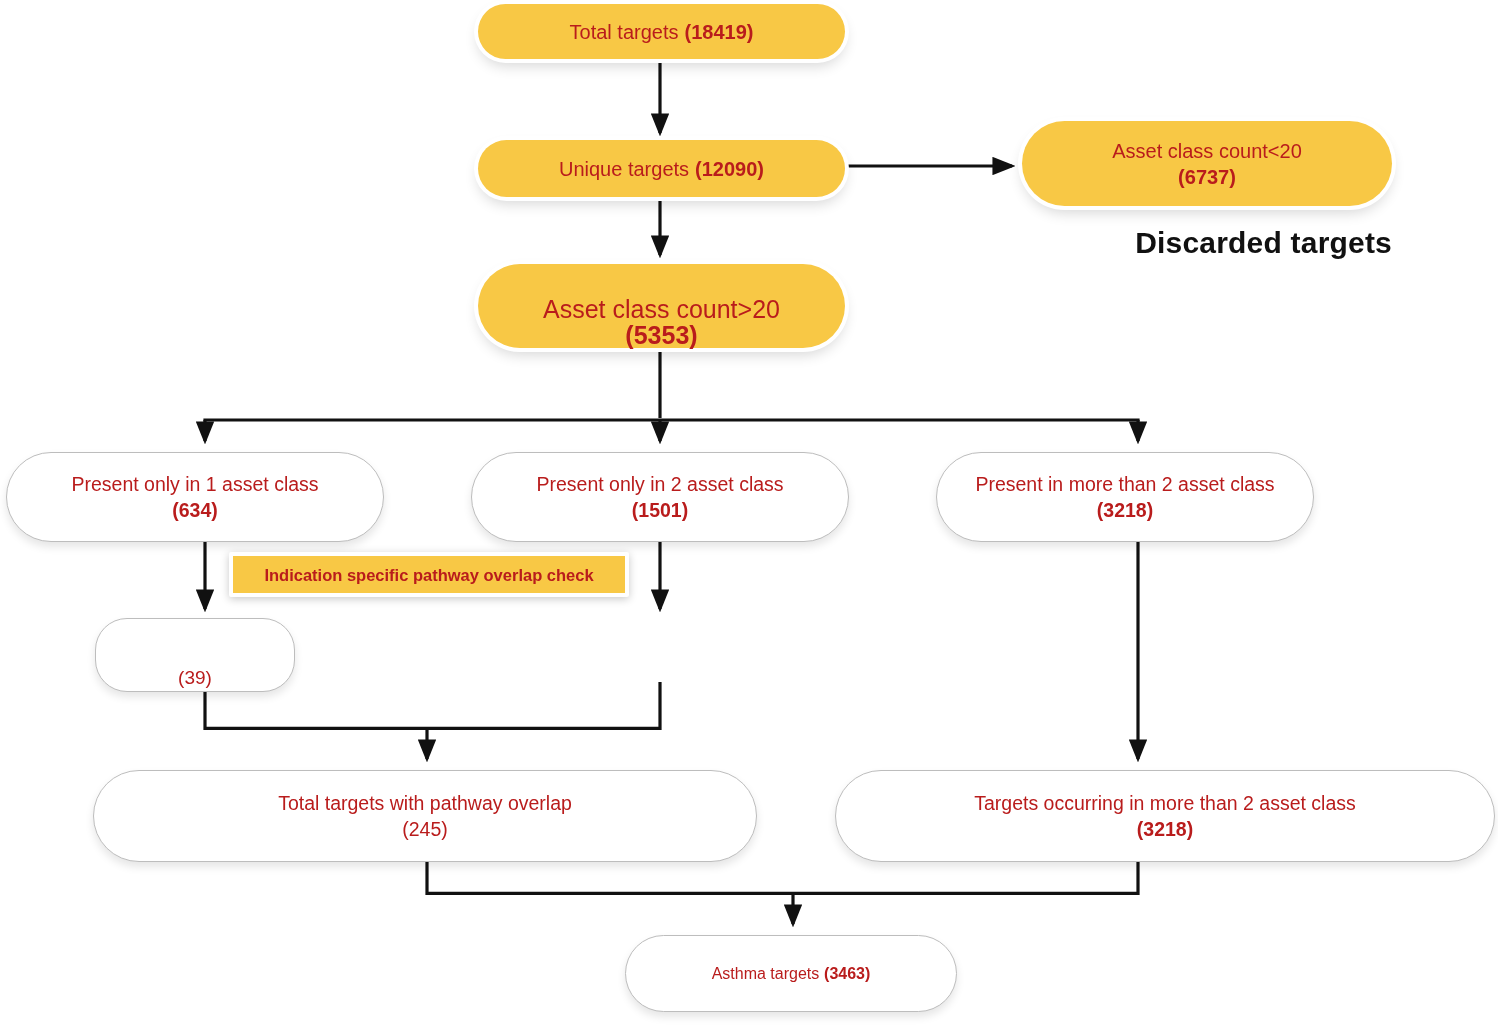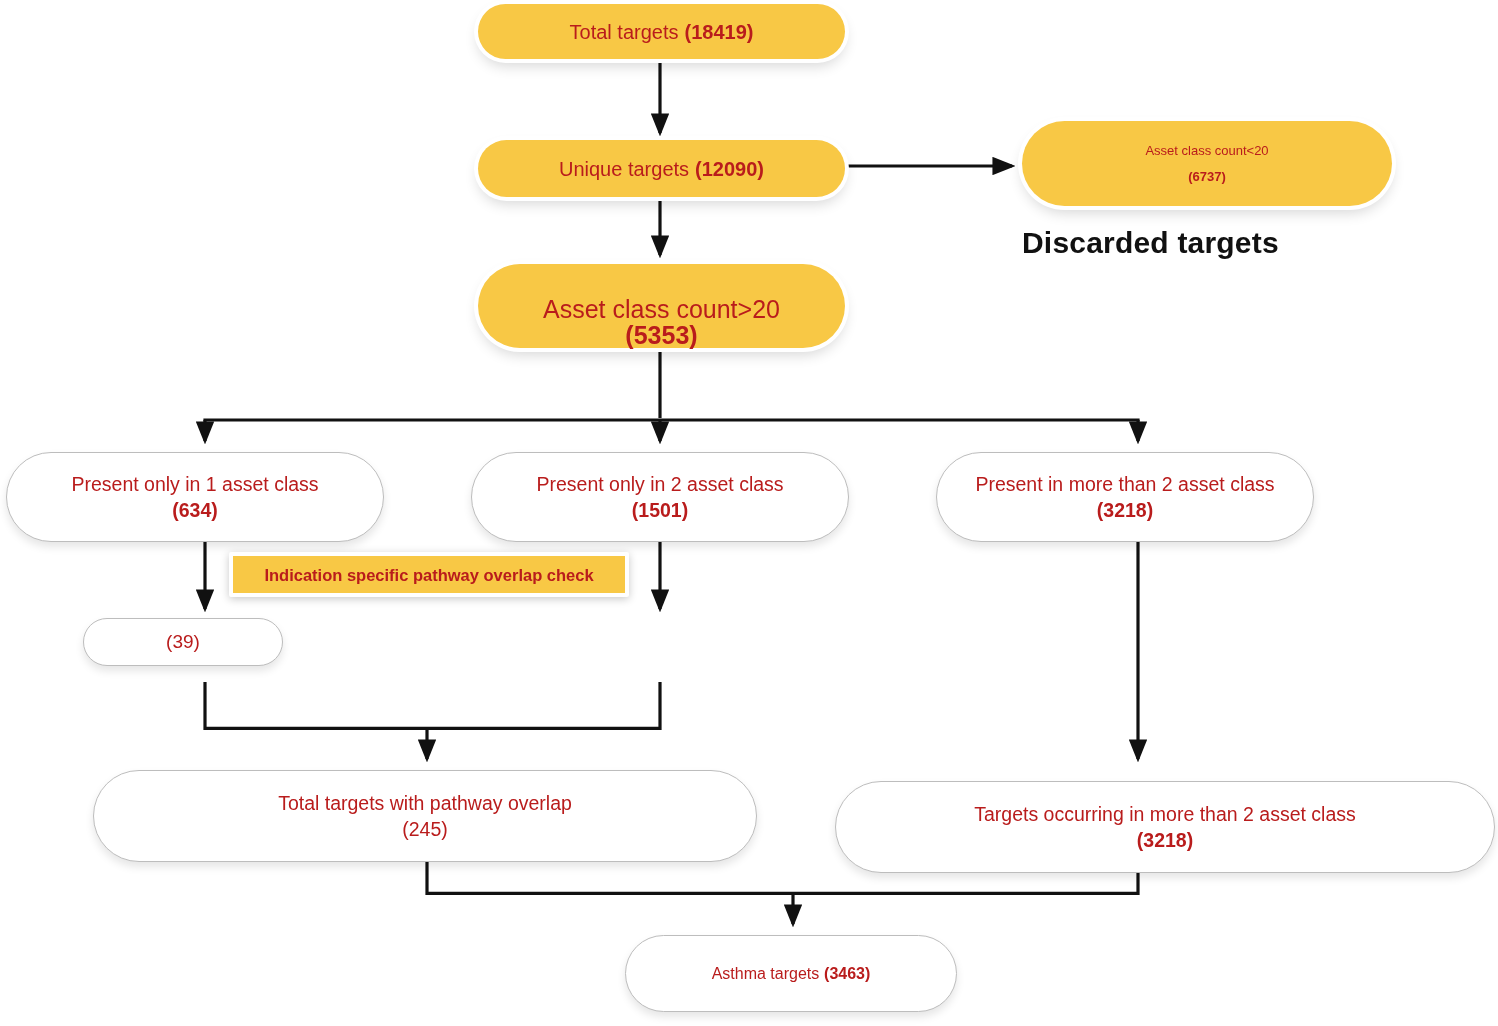"Asset class count<20" #n-lt20 { font-size: 13px -> 20px }
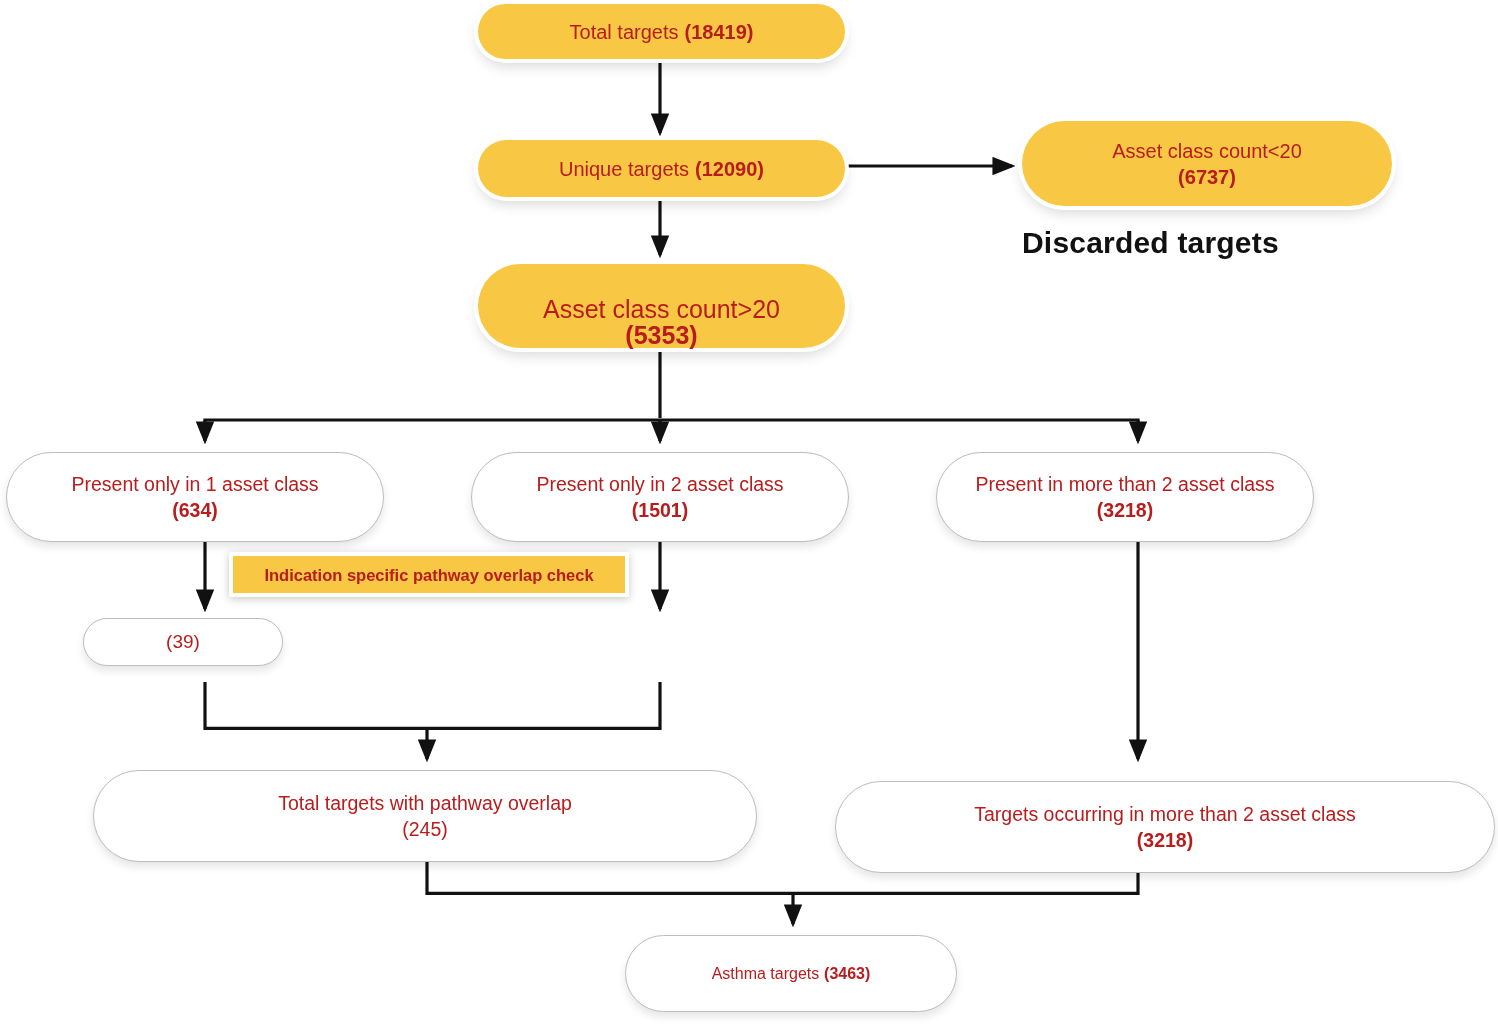"Discarded targets" #t-discarded { text-align: left -> right }
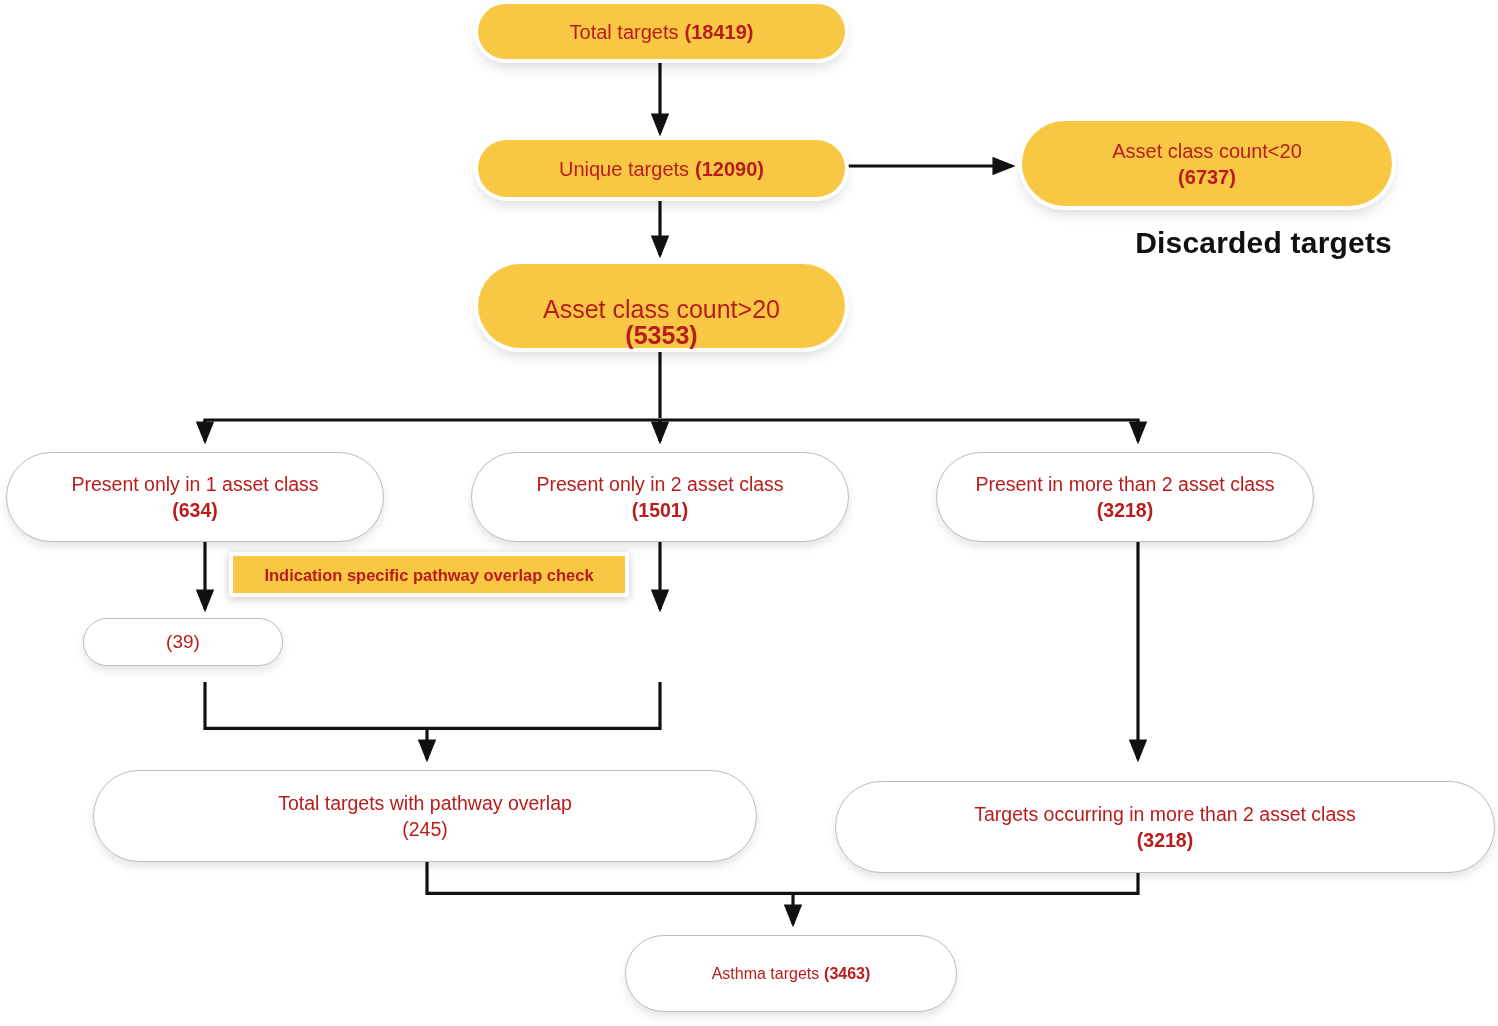"(39)" #n-39 { height: 48px -> 74px; justify-content: none -> flex-end; left: 83px -> 95px }
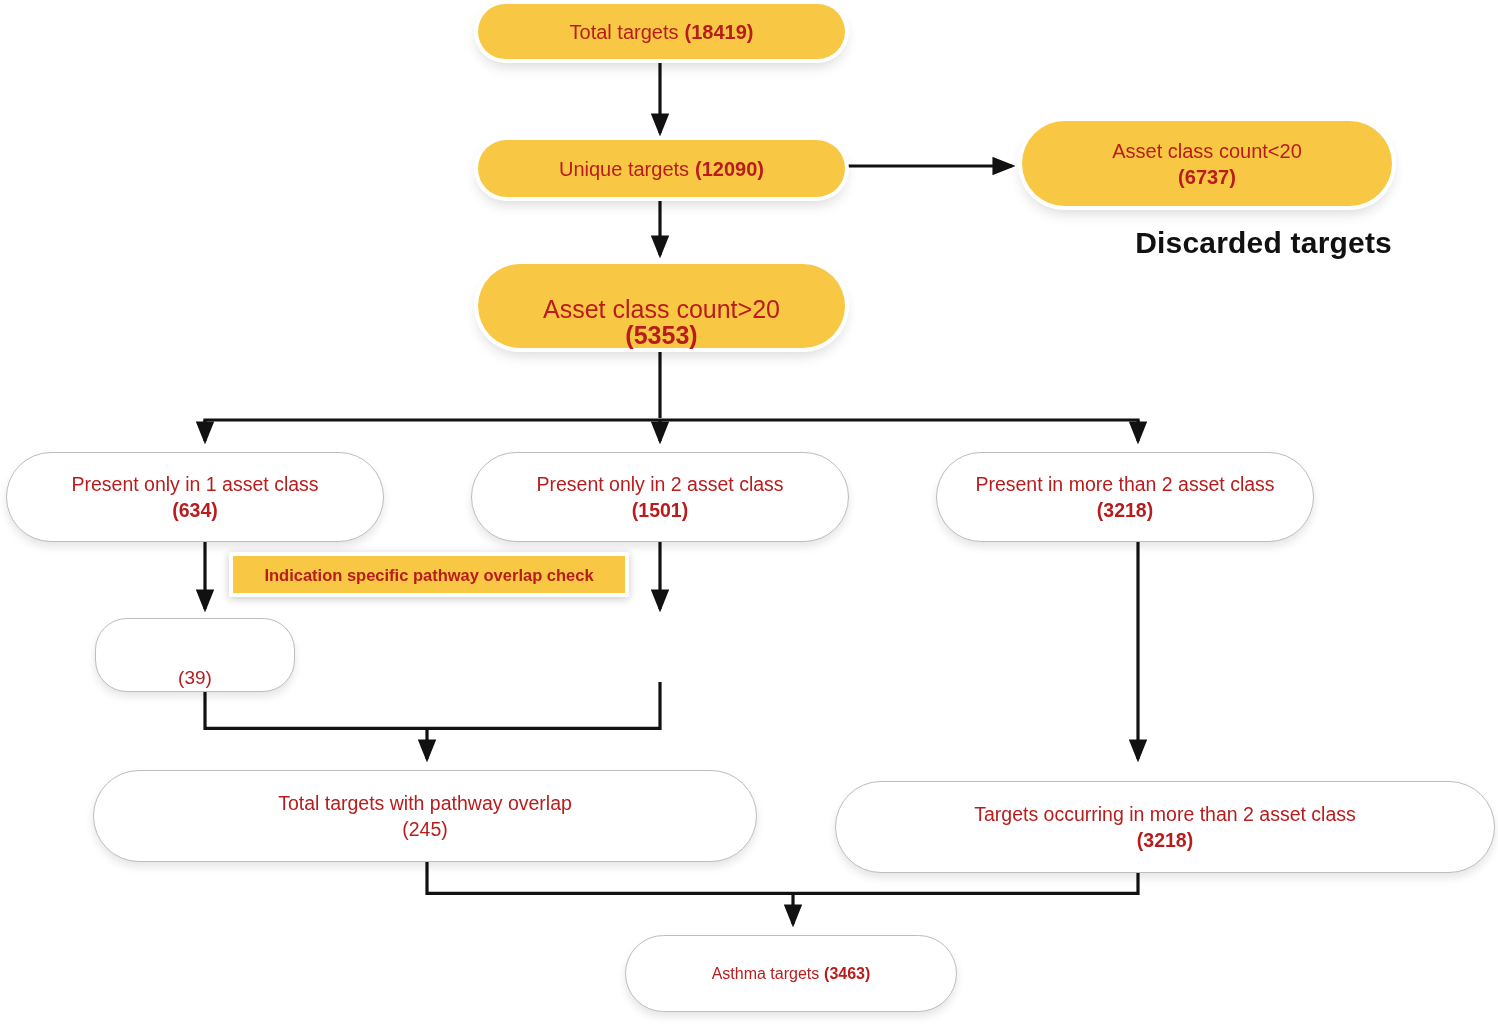"Targets occurring in more than" #n-og2 { margin-top: 11px -> none }
